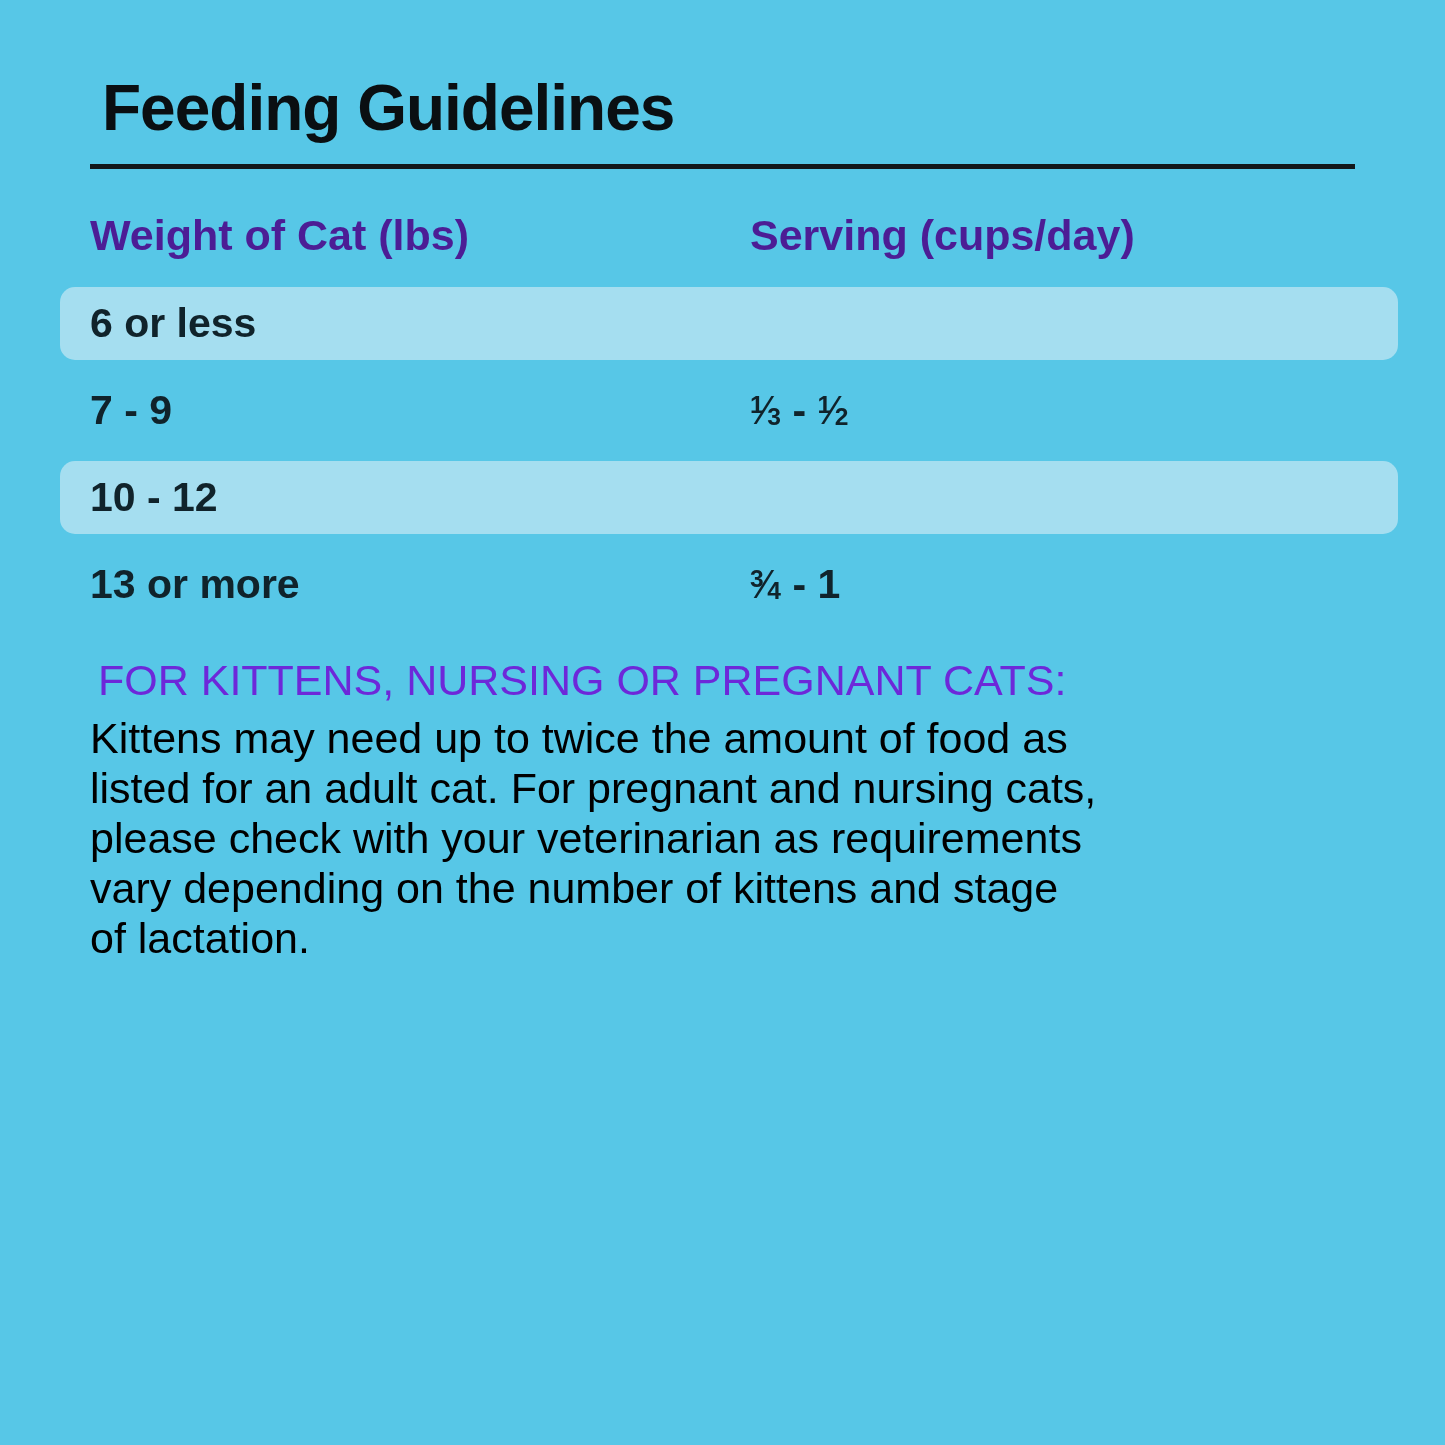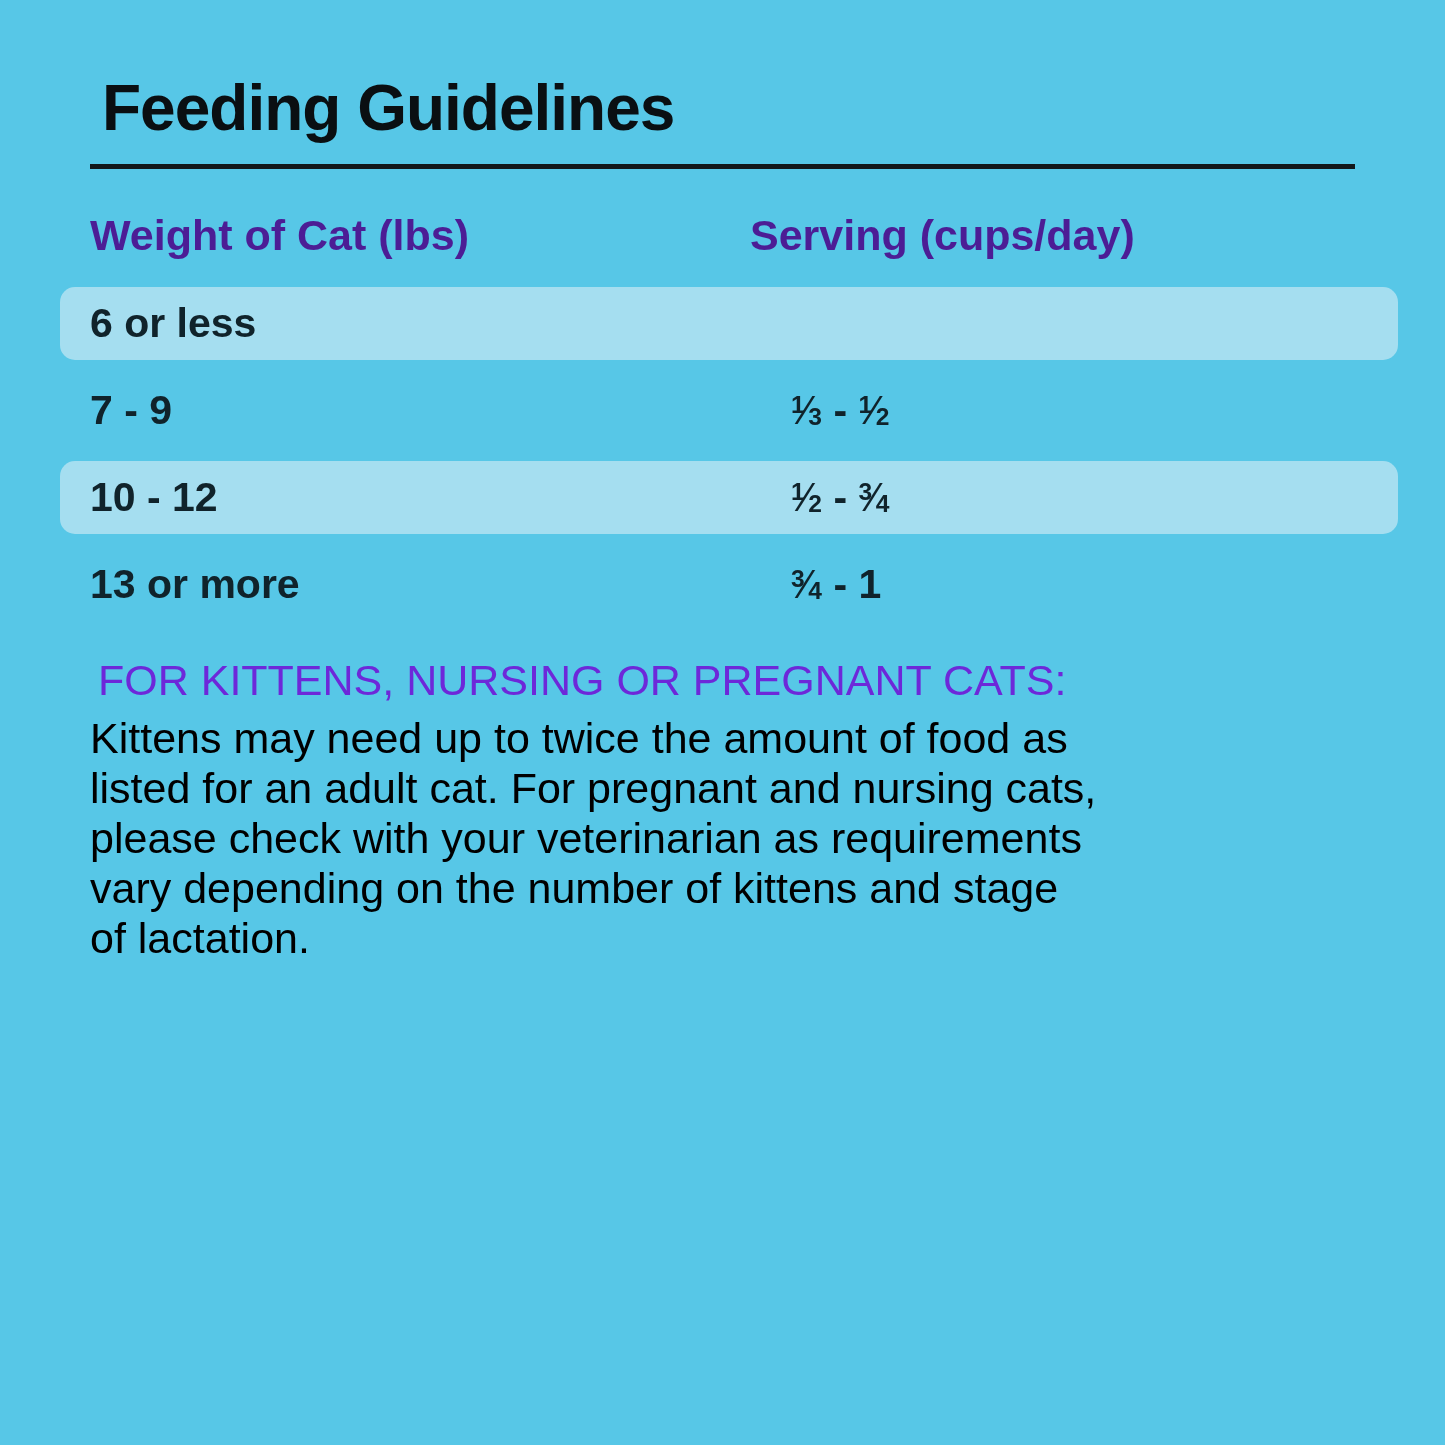"6 or less" .row { gap: 41px -> none }
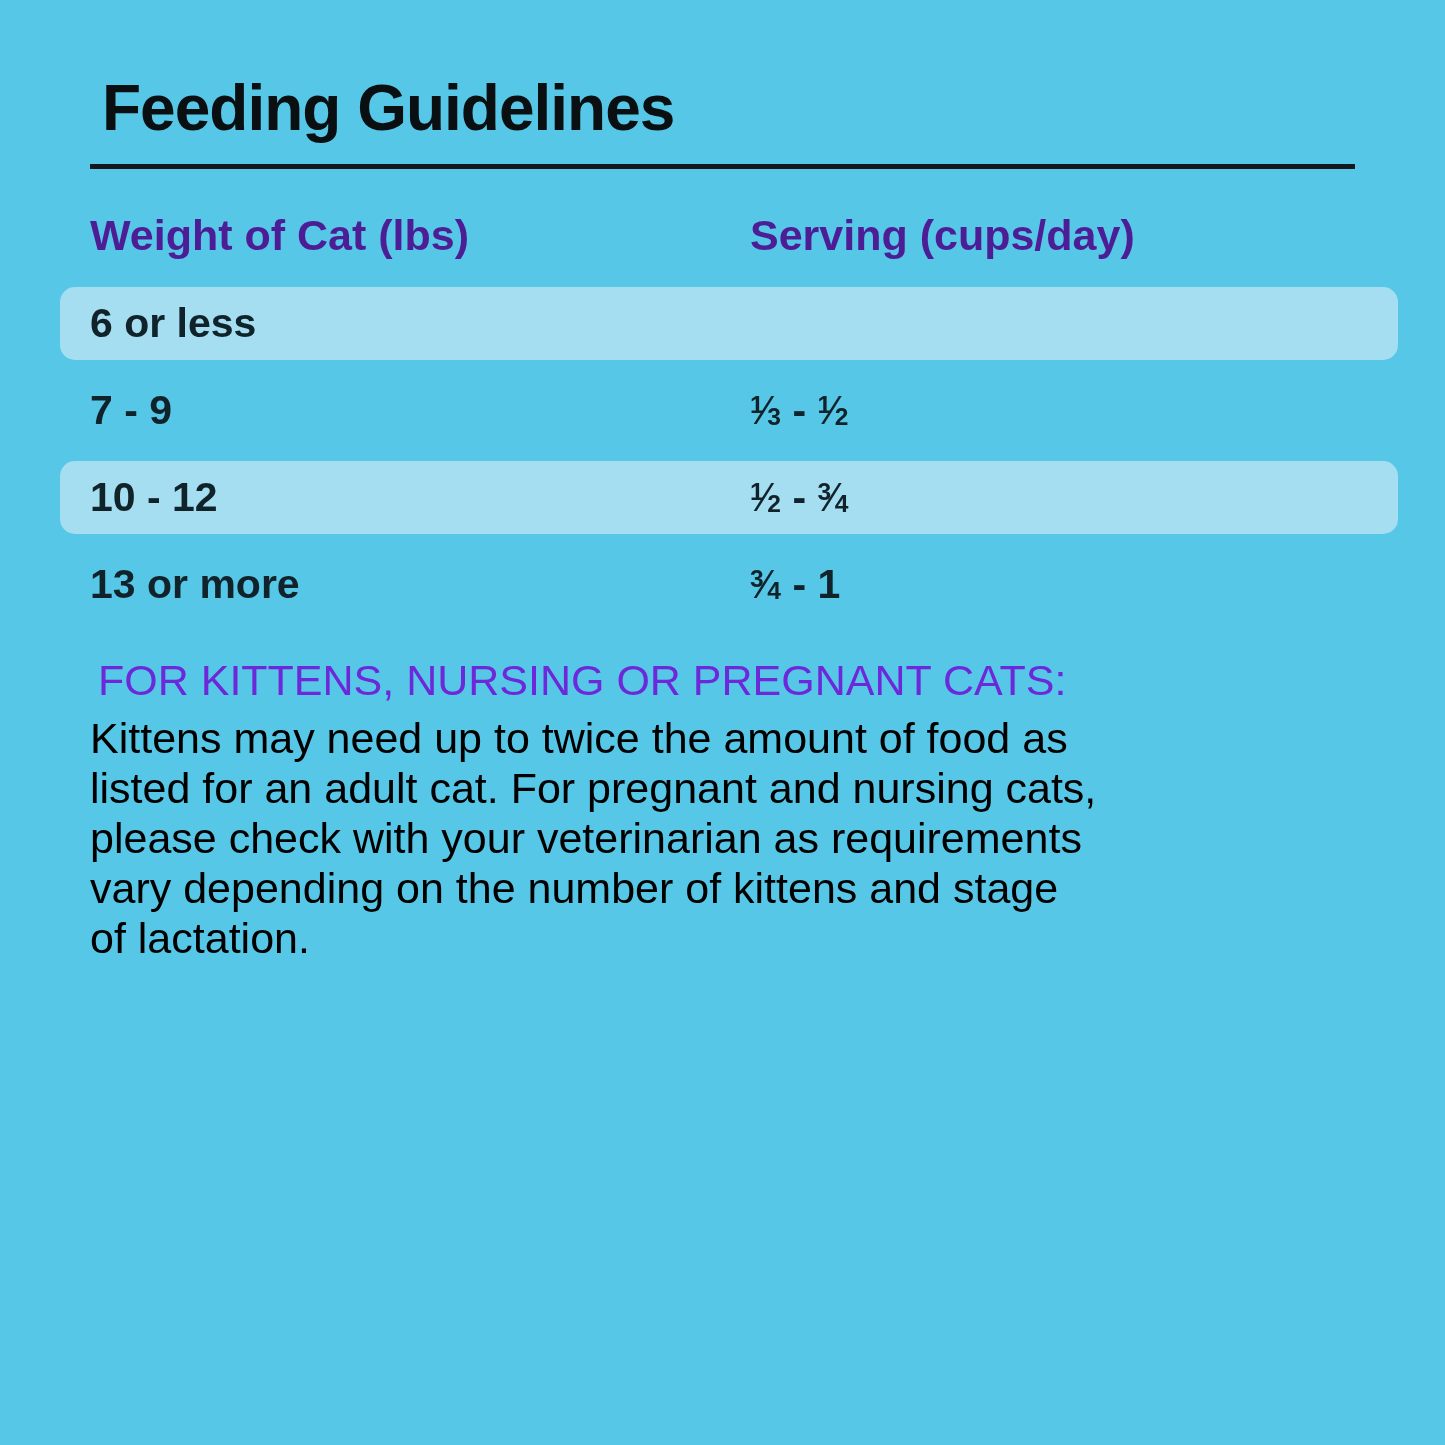"1⁄2 - 3⁄4" div.cell { html: <div><span><span>1</span><span>⁄</span><span>2</span></span> <span>-</span> <span><span>3</span><span>⁄</span><span>4</span></span></div> -> none }
